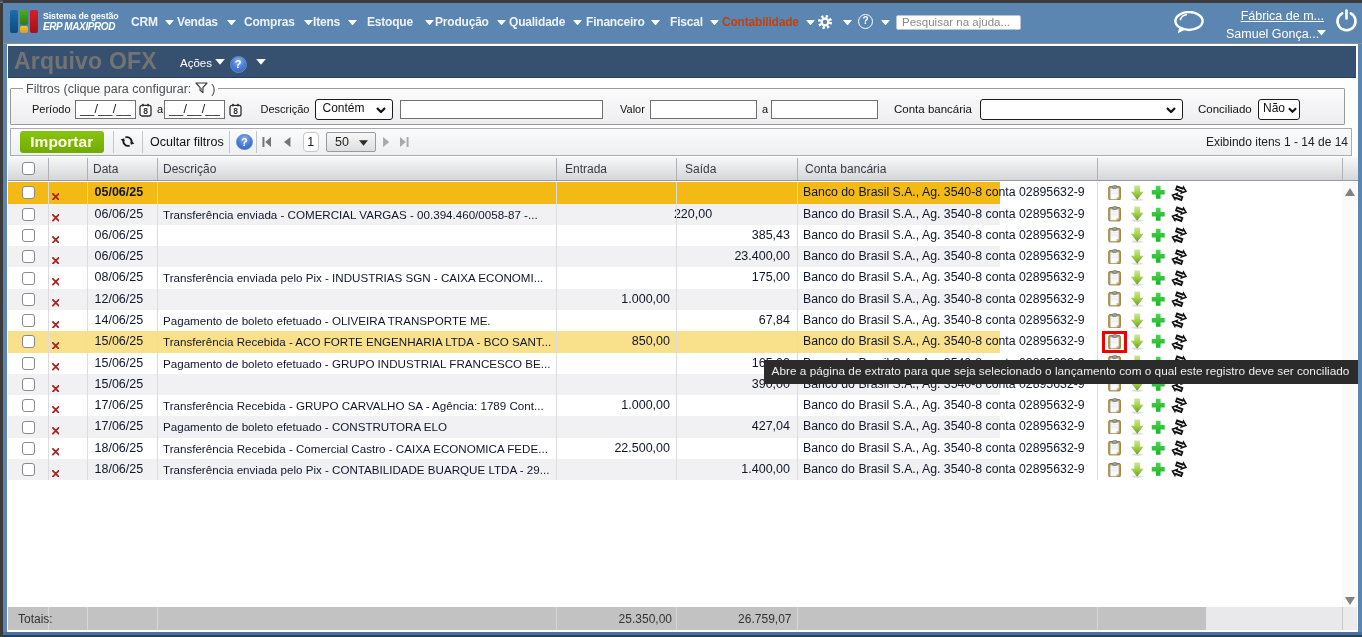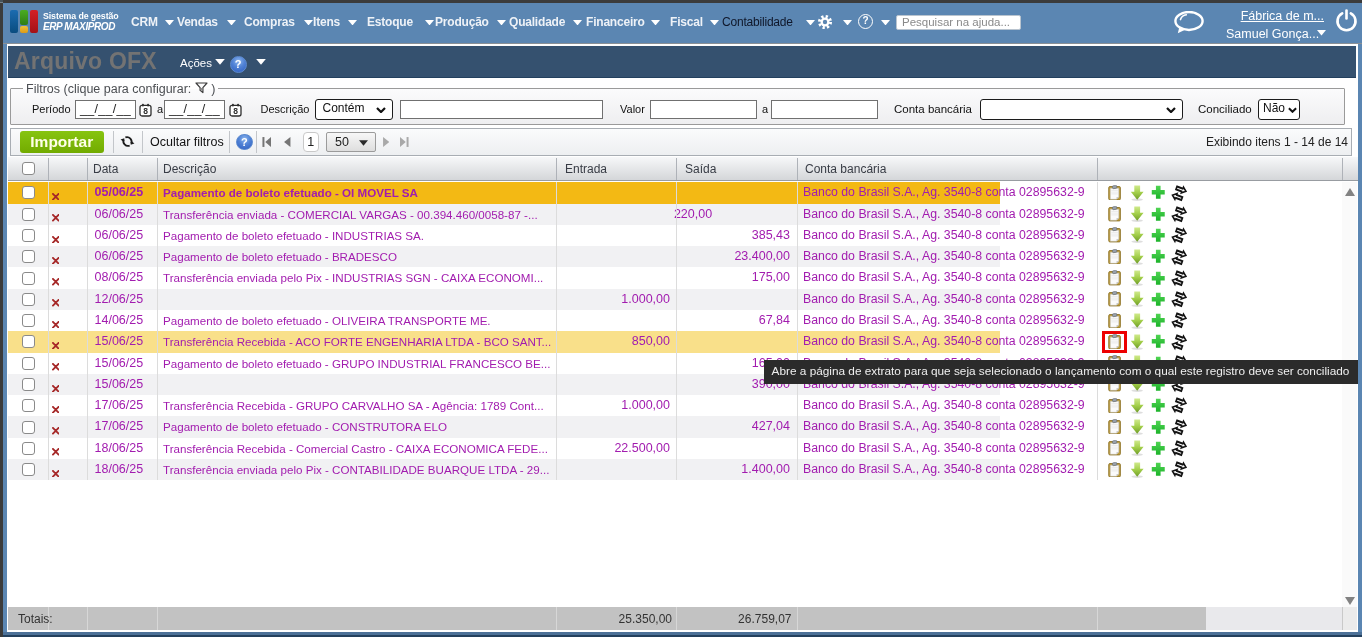"Contabilidade" div.abs { color: #0f172a -> #c2410c; font-weight: normal -> bold }
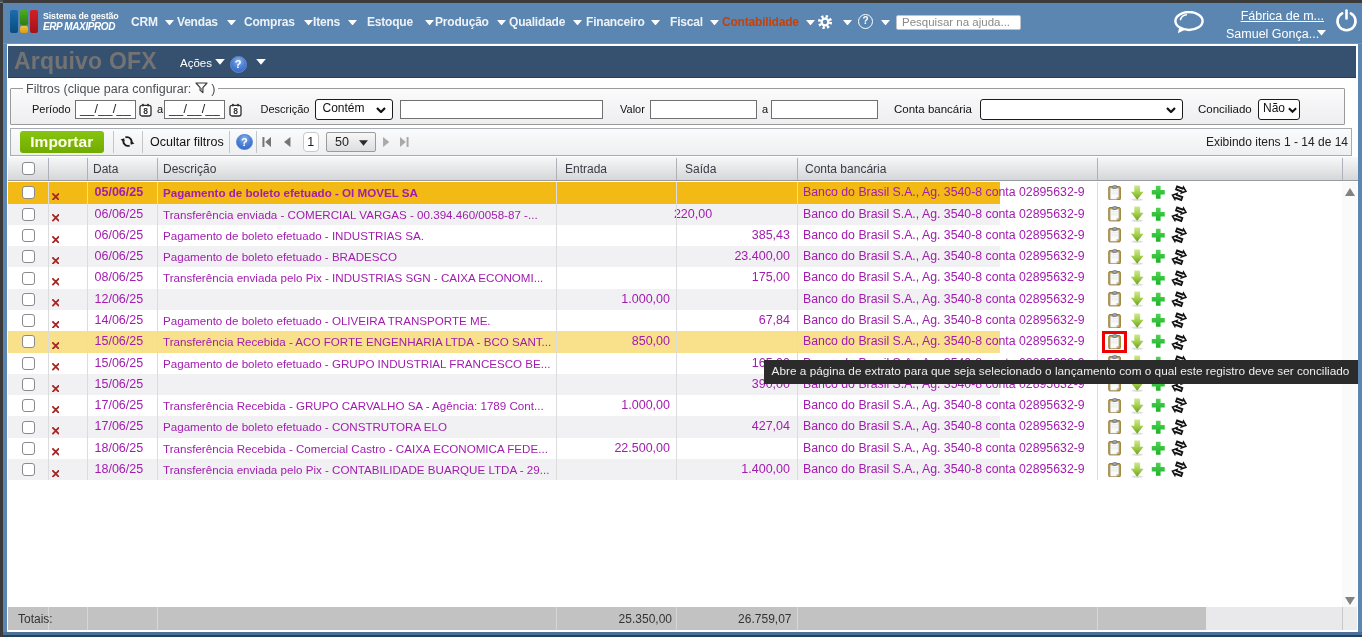"05/06/25" .row { color: #a21caf -> #0f172a }
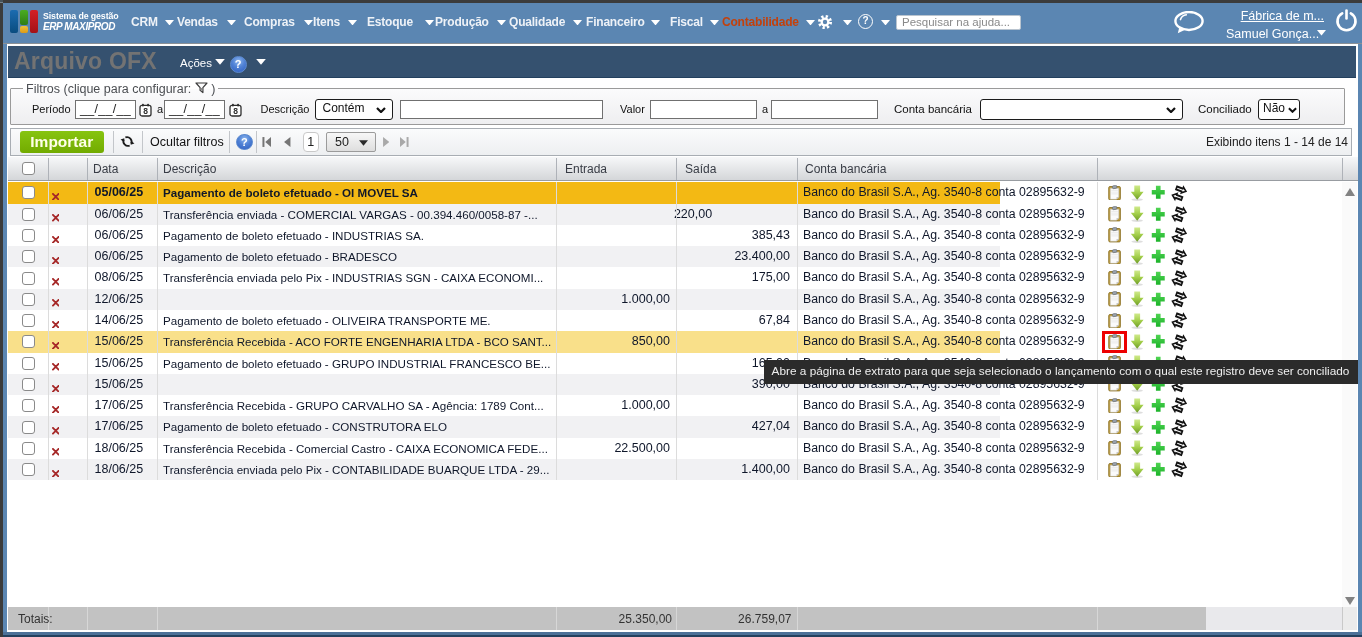"Pagamento de boleto efetuado - OI" div.cell { html: <div>Pagamento de boleto efetuado - OI MOVEL SA</div> -> none }
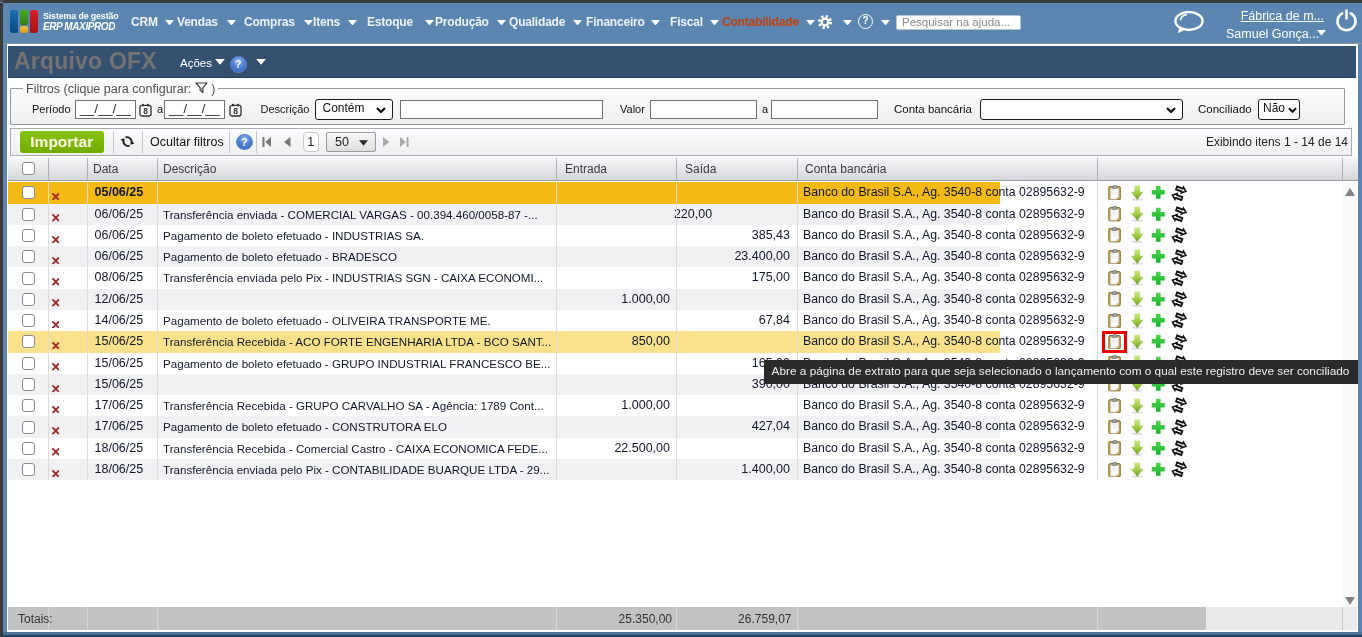"Pagamento de boleto efetuado - INDUSTRIAS" div.cell { html: <div>Pagamento de boleto efetuado - INDUSTRIAS SA.</div> -> none }
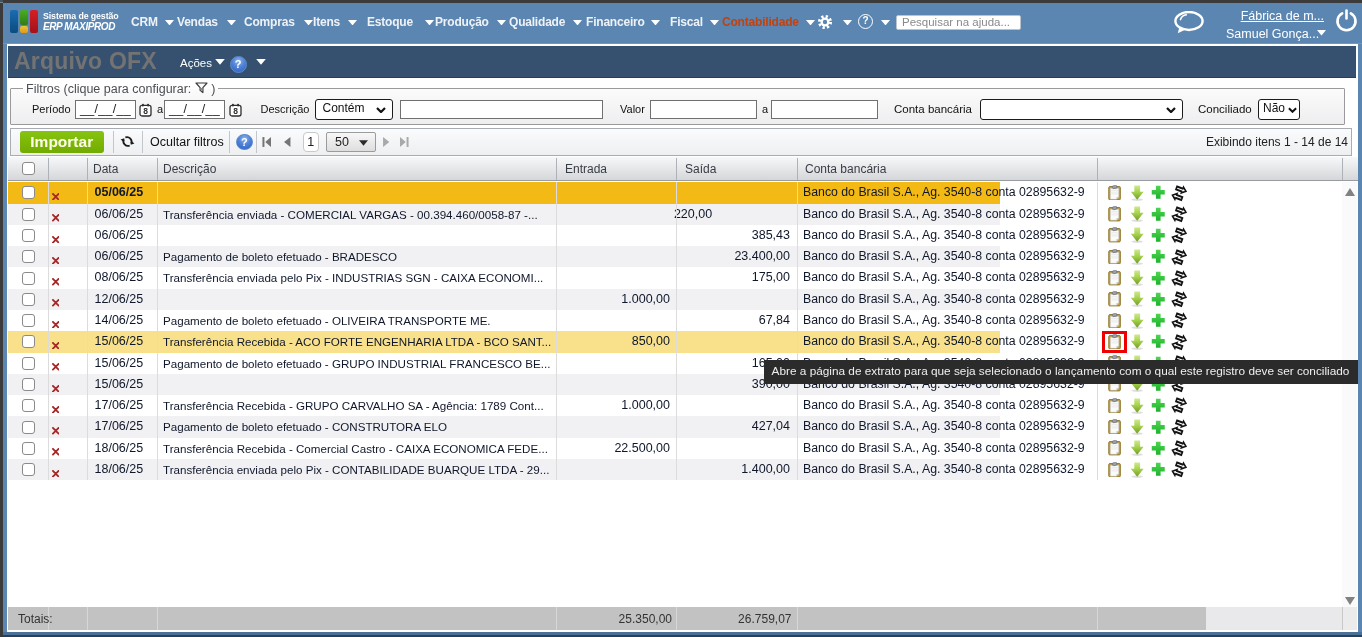"Pagamento de boleto efetuado - BRADESCO" div.cell { html: <div>Pagamento de boleto efetuado - BRADESCO</div> -> none }
